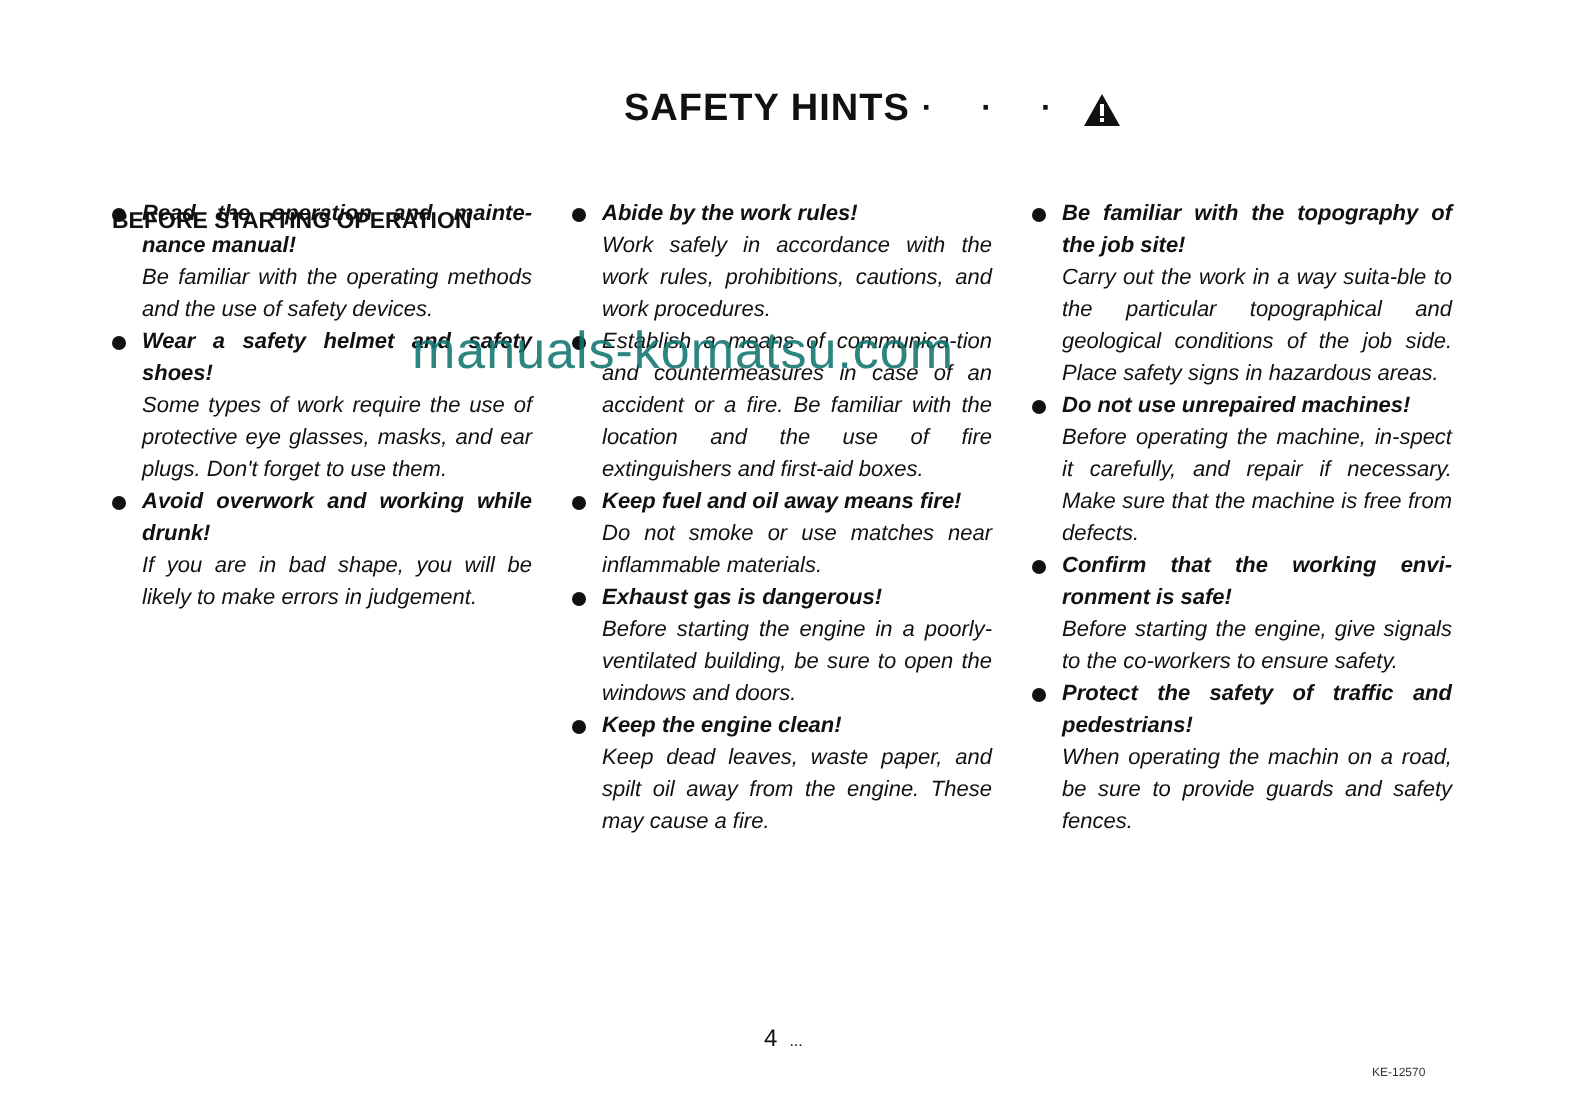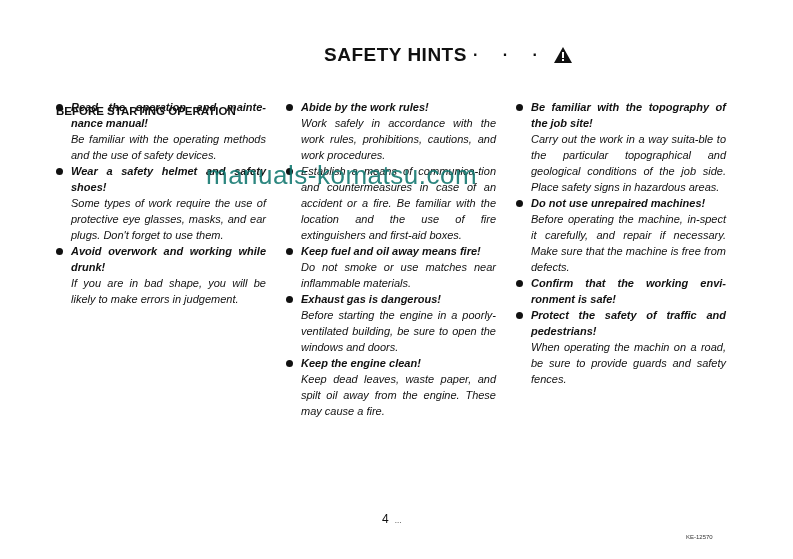"SAFETY HINTS" .title { margin-left: 12px -> none }
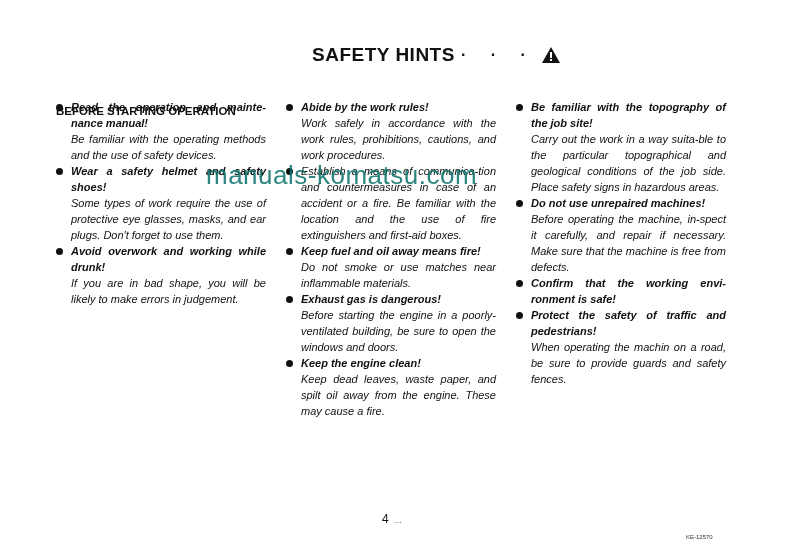"Before starting the engine, give" div.body { html: none -> <div>Before starting the engine, give signals to the co-workers to ensure safety.</div> }
